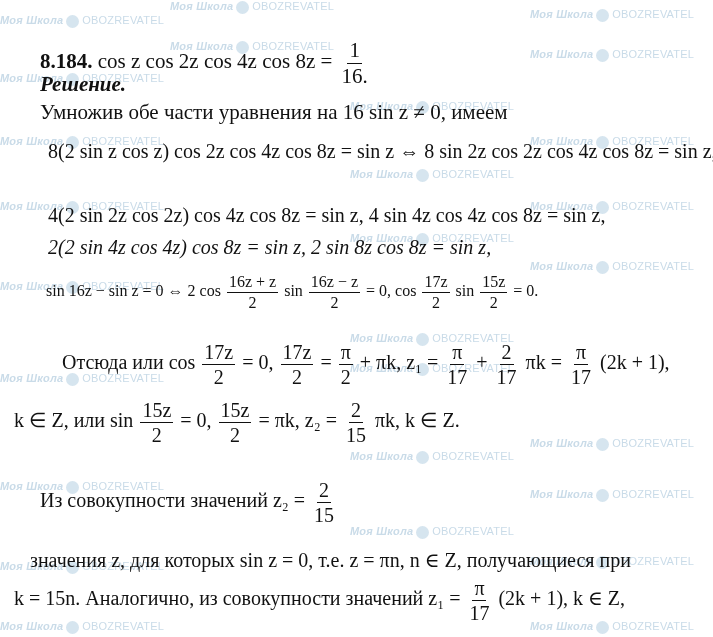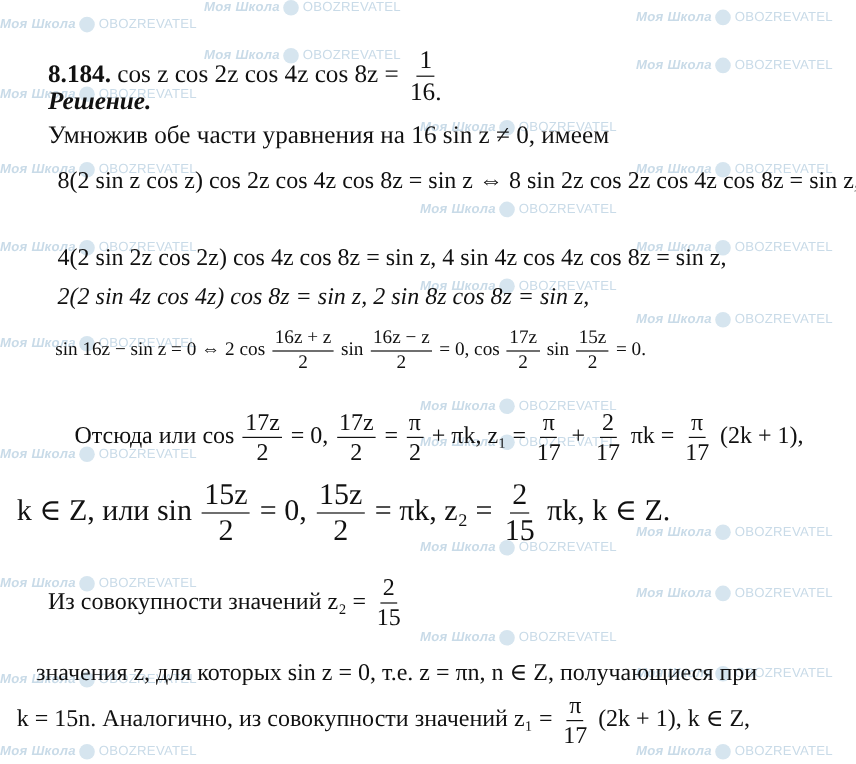"k ∈ Z, или sin" div.line { font-family: none -> Liberation Serif, serif; font-size: 25px -> 20px }
